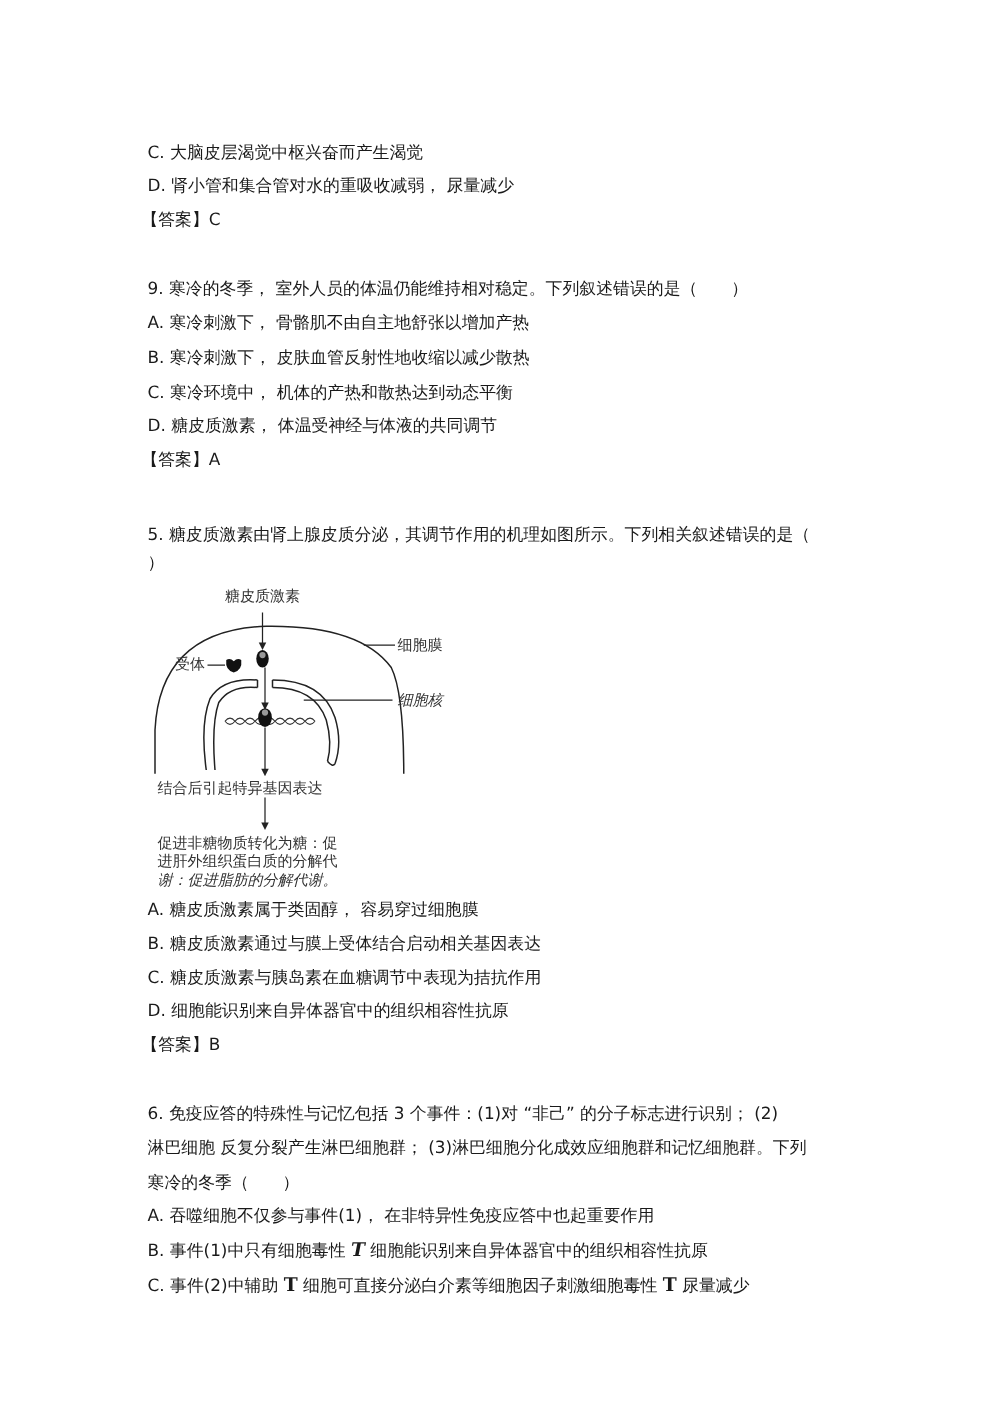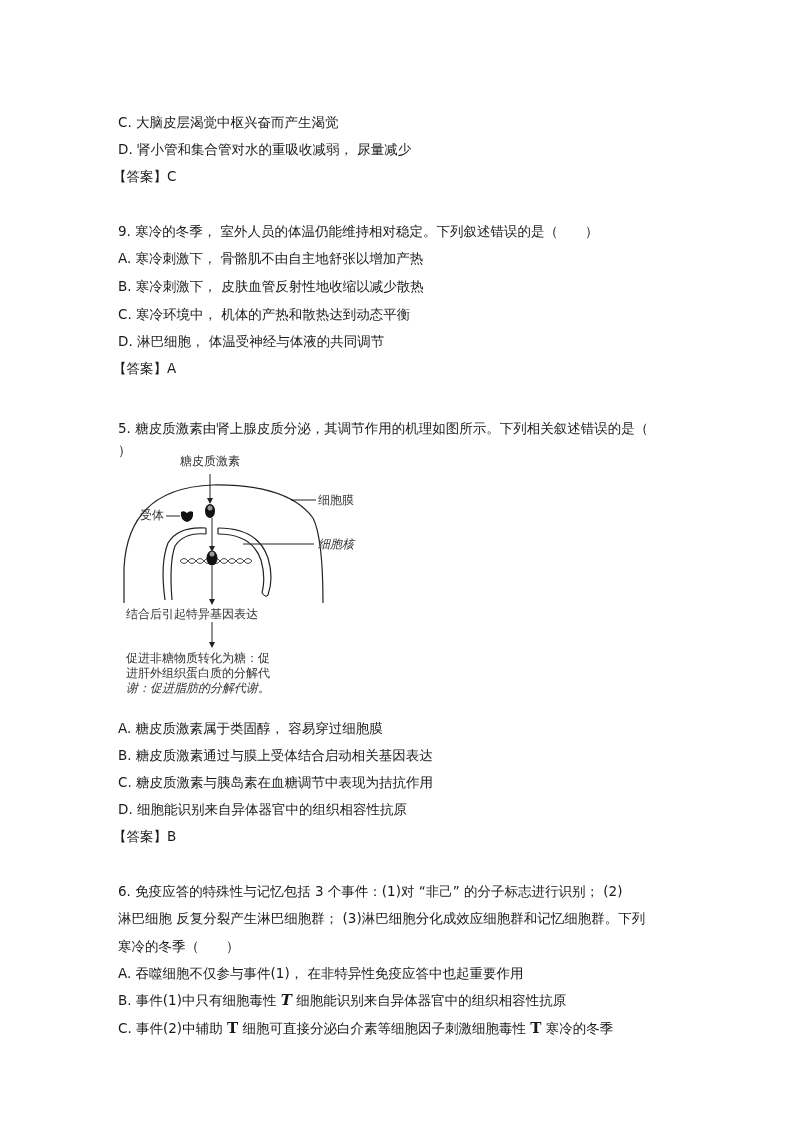"D. 淋巴细胞， 体温受神经与体液的共同调节" div.line { text: 淋巴细胞 -> 糖皮质激素 }
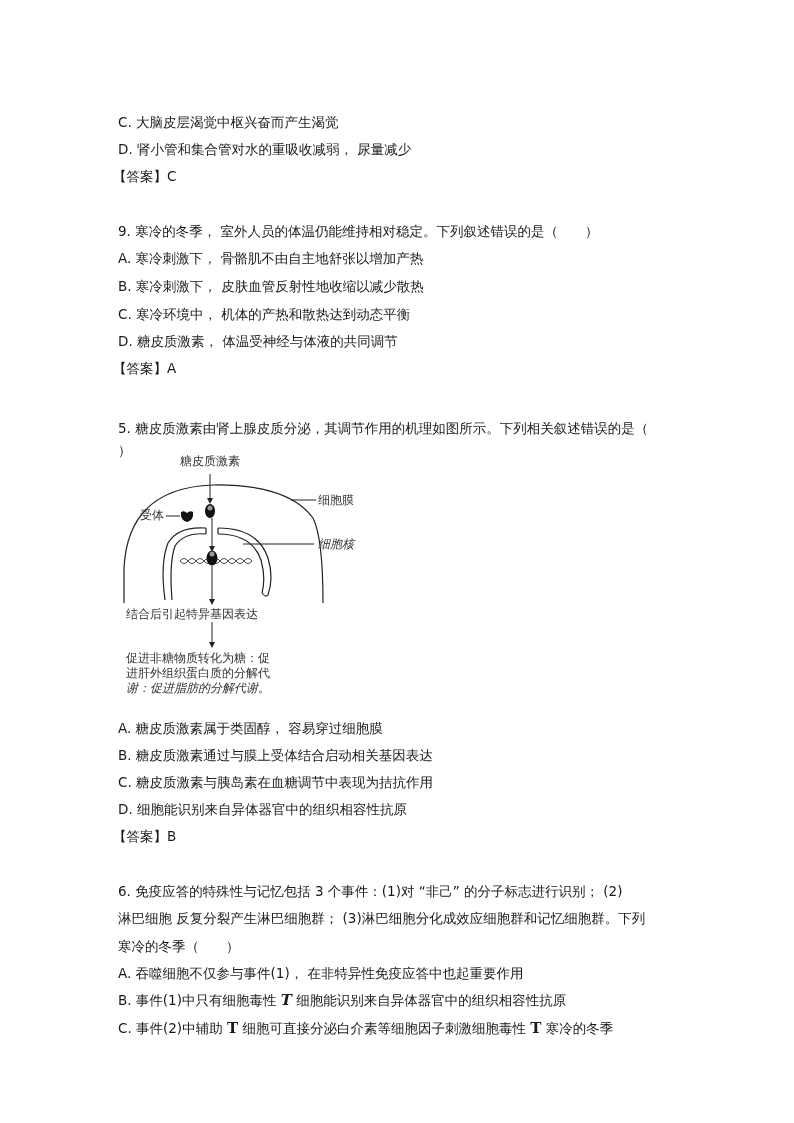"糖皮质激素" .diagram { top: 448px -> 464px }
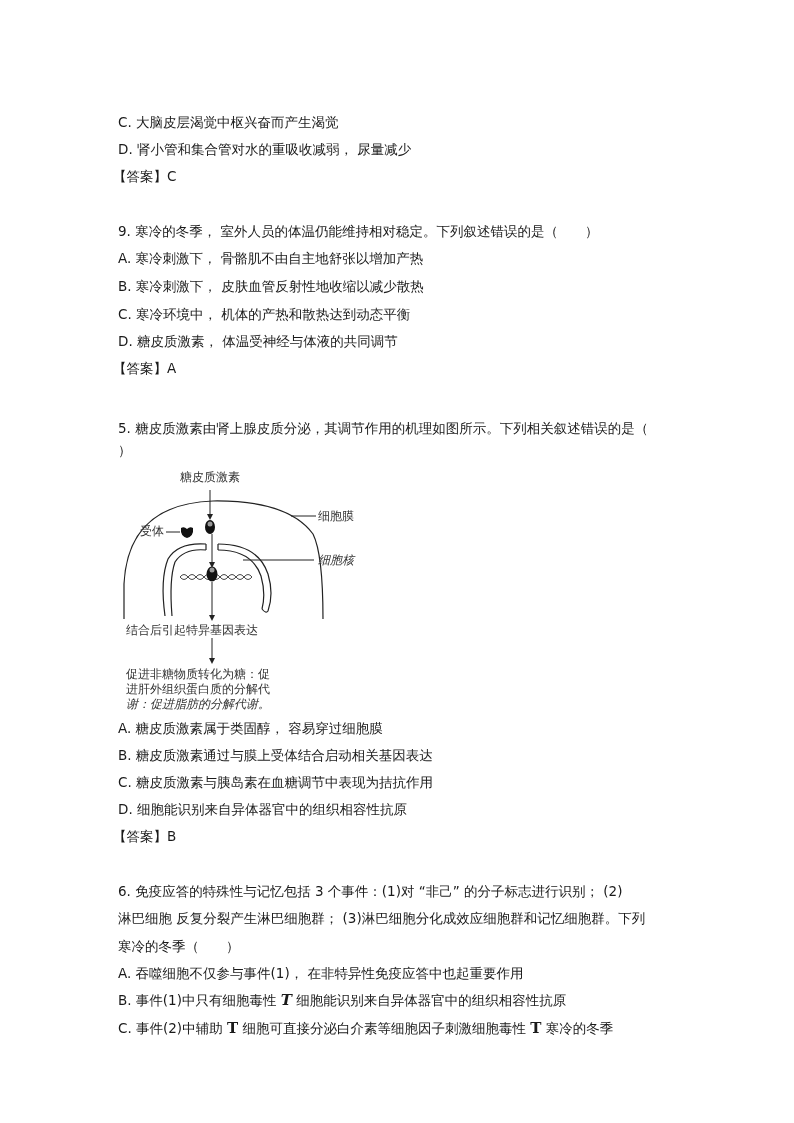"寒冷的冬季" span { text: 寒冷的冬季 -> 尿量减少 }
